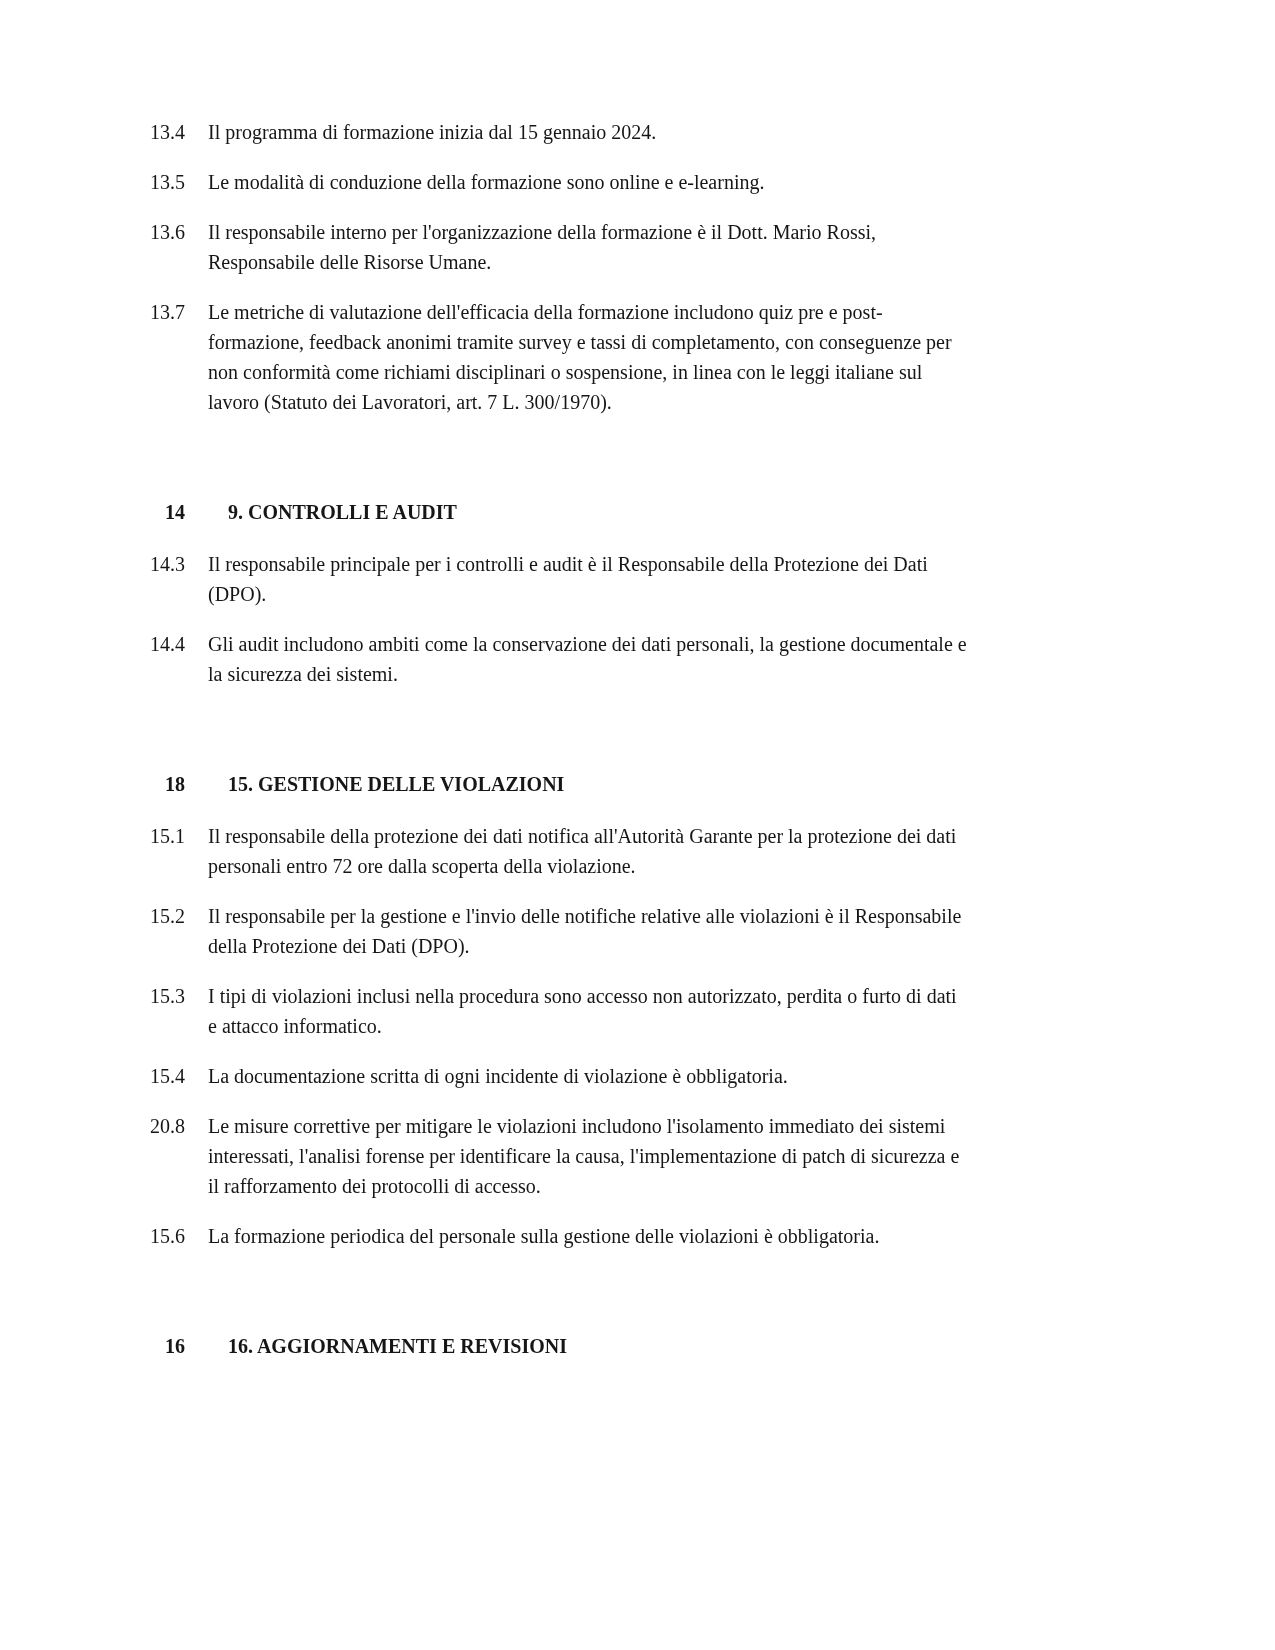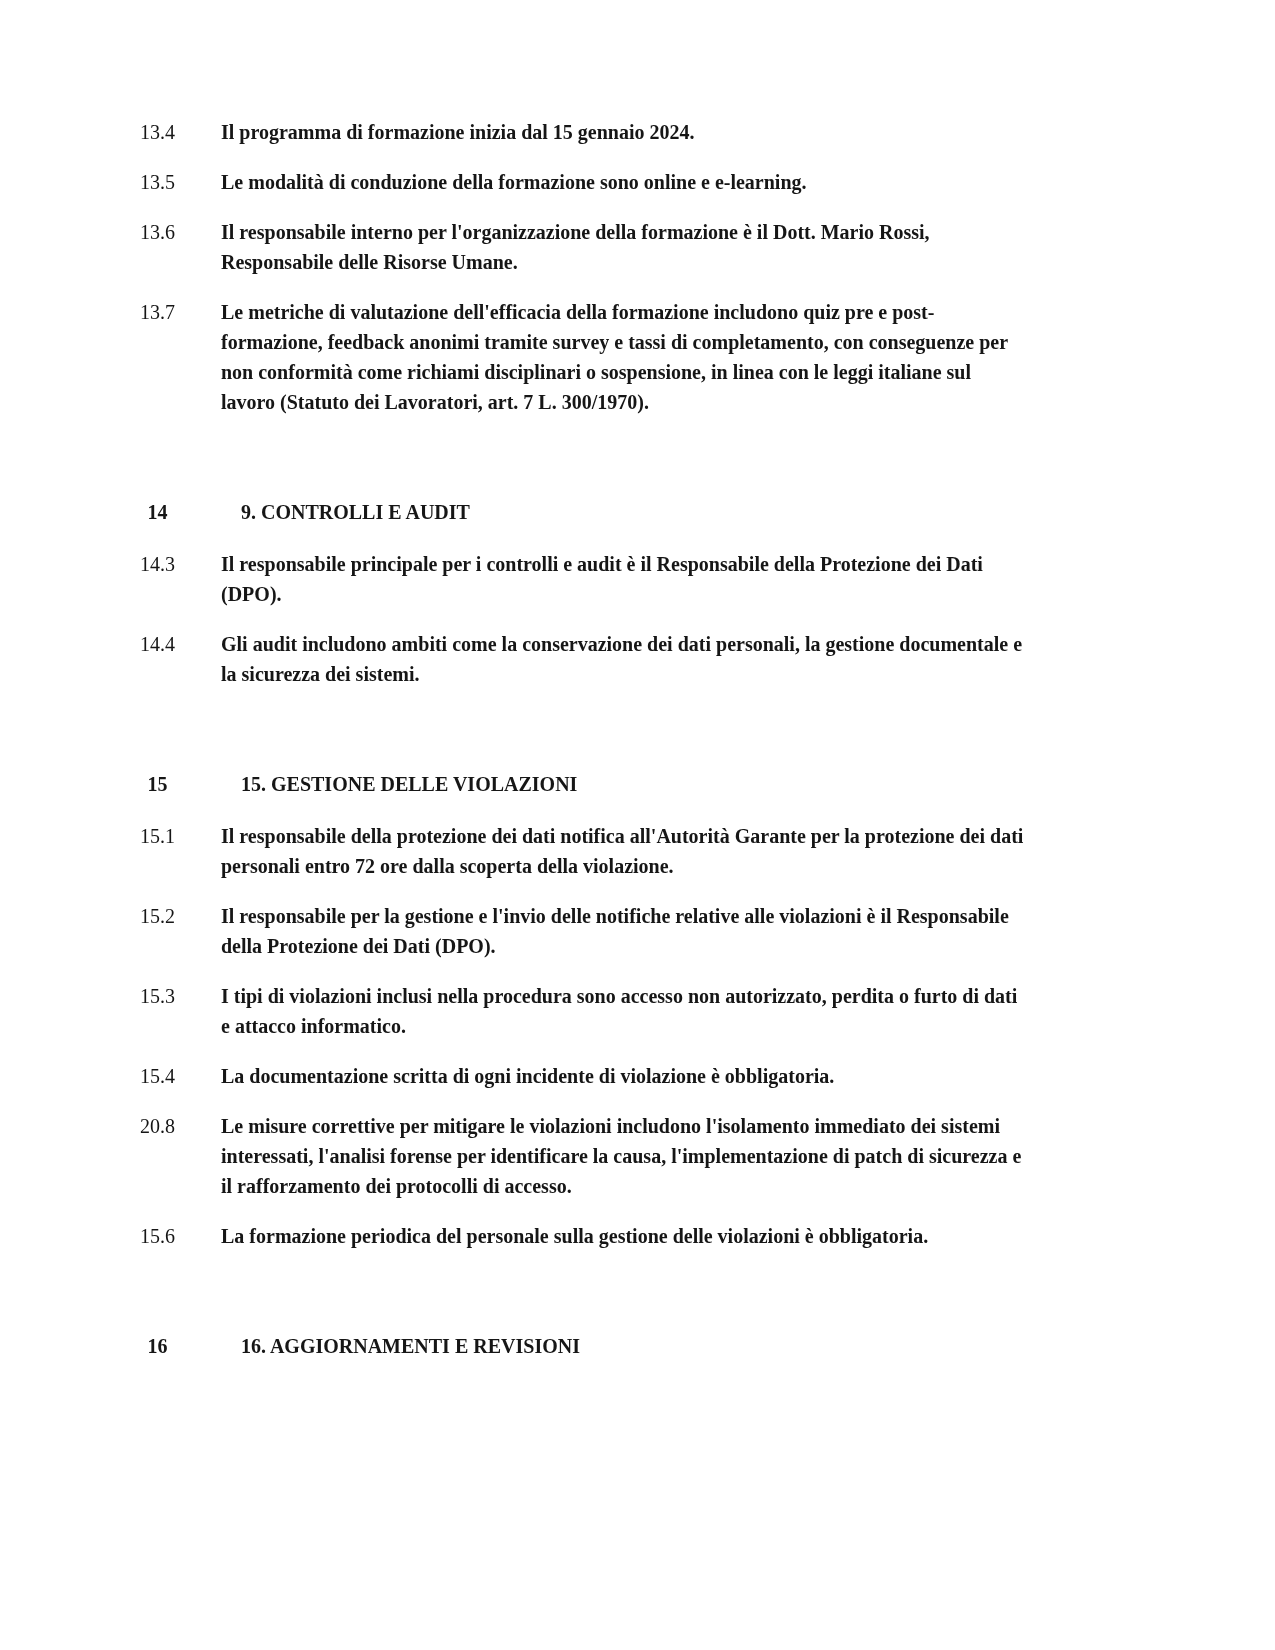"13.4" .row .num { margin-right: 36px -> 23px; text-align: center -> right }
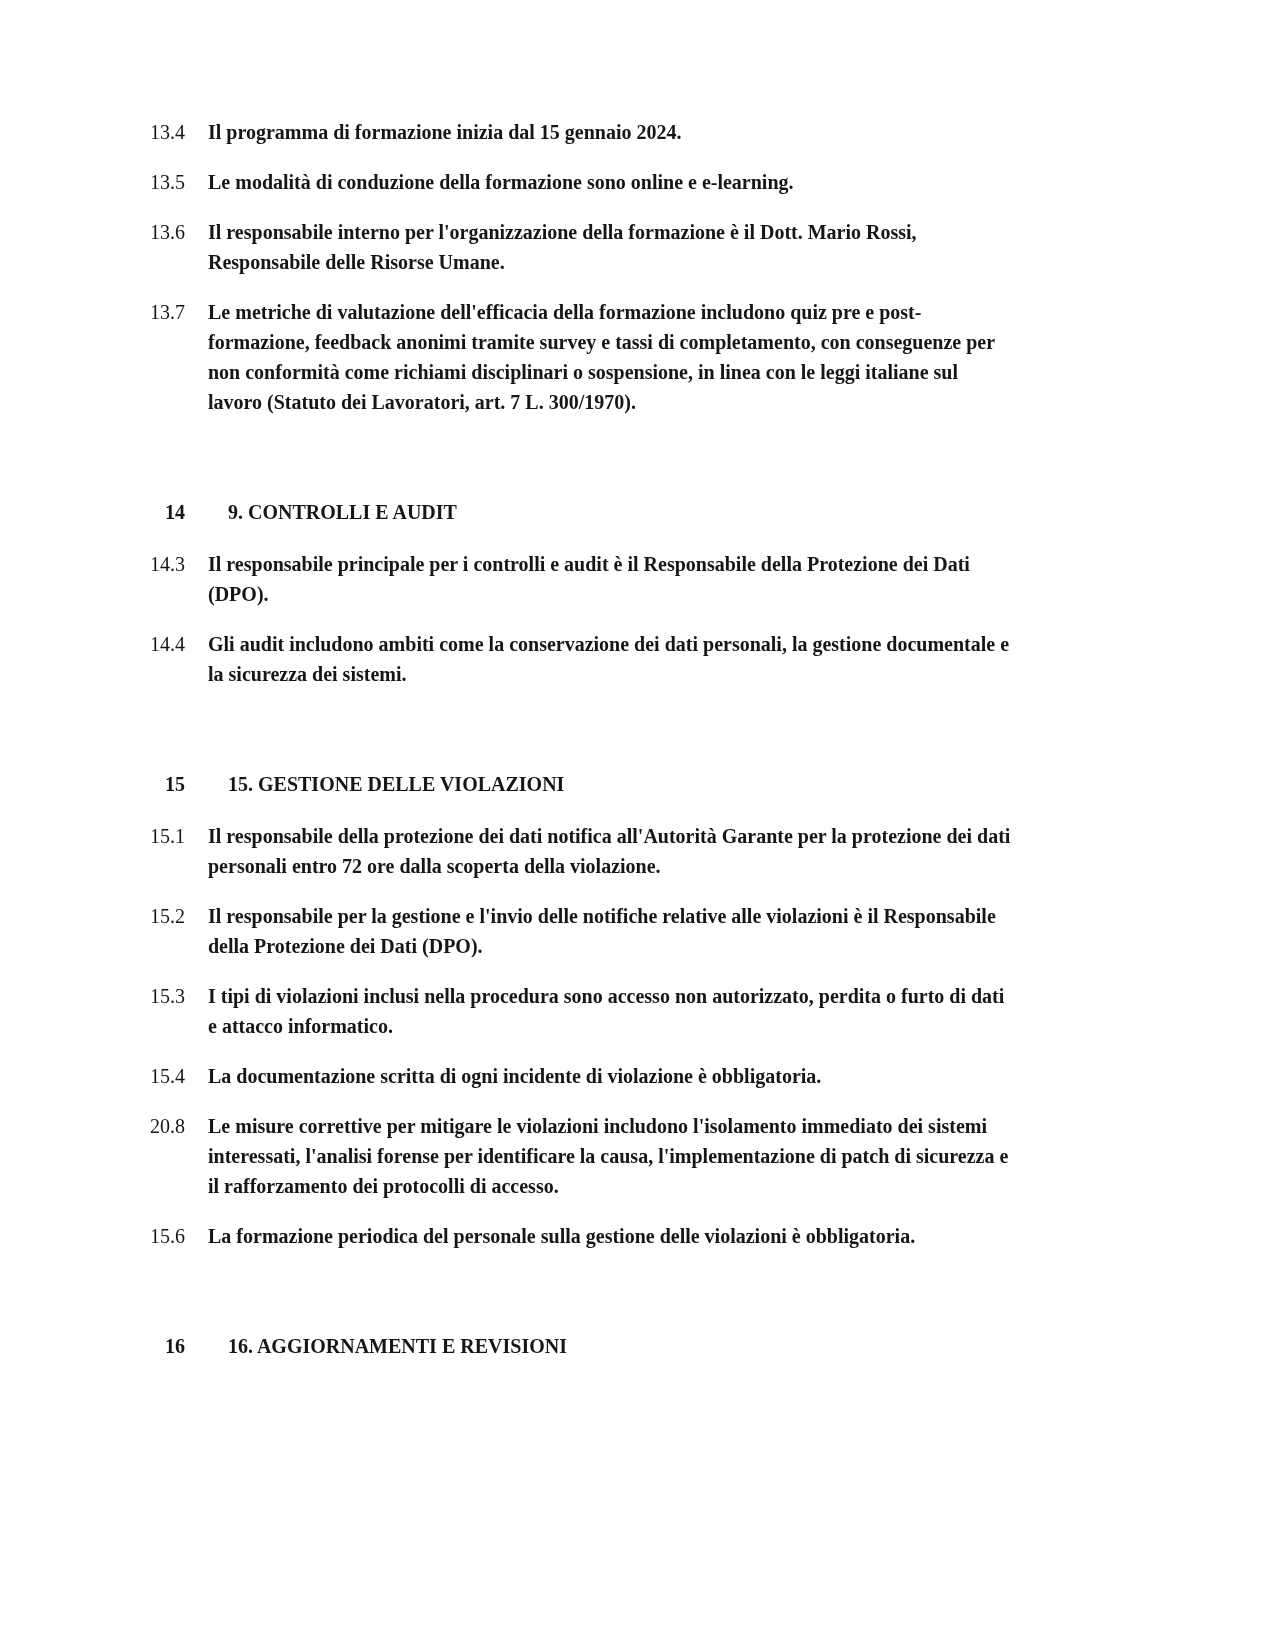"Il programma di formazione inizia" .row .txt { font-weight: bold -> none }
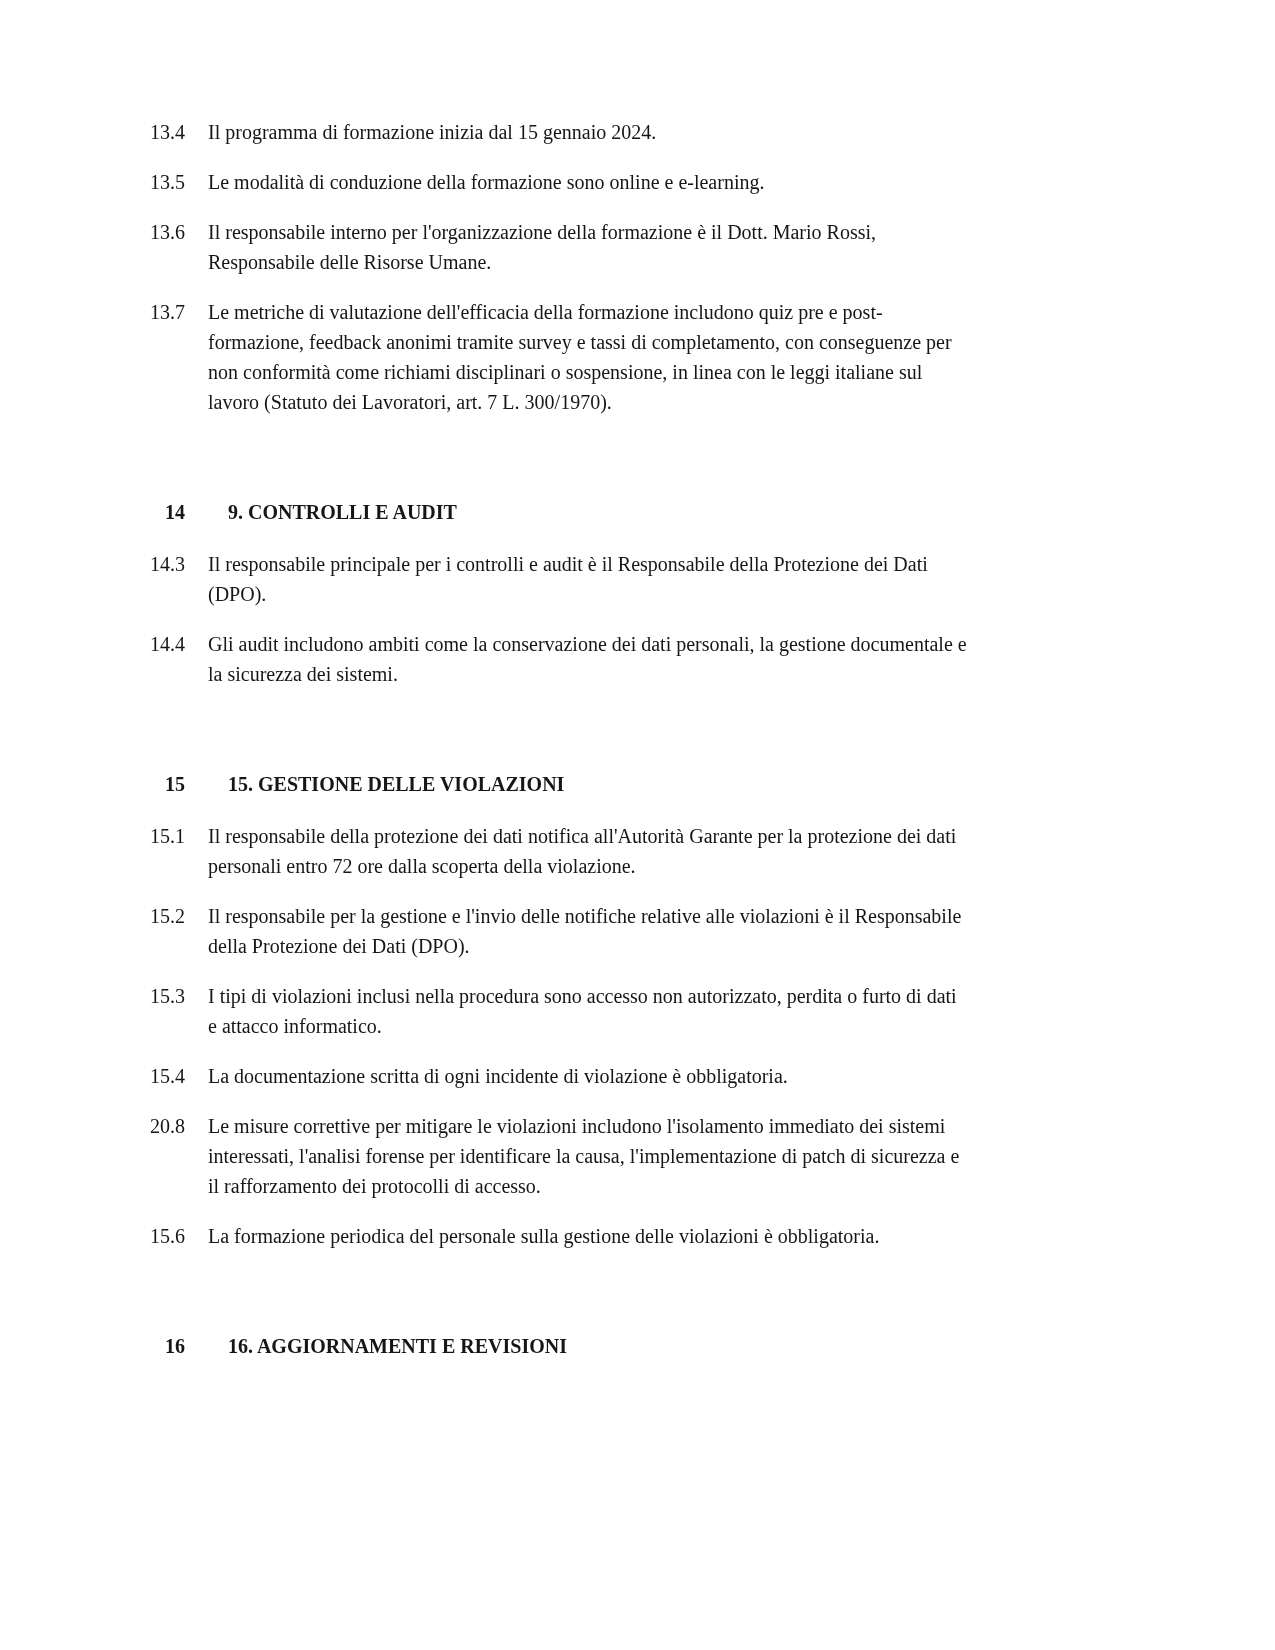"15" span.num { text: 15 -> 18 }
